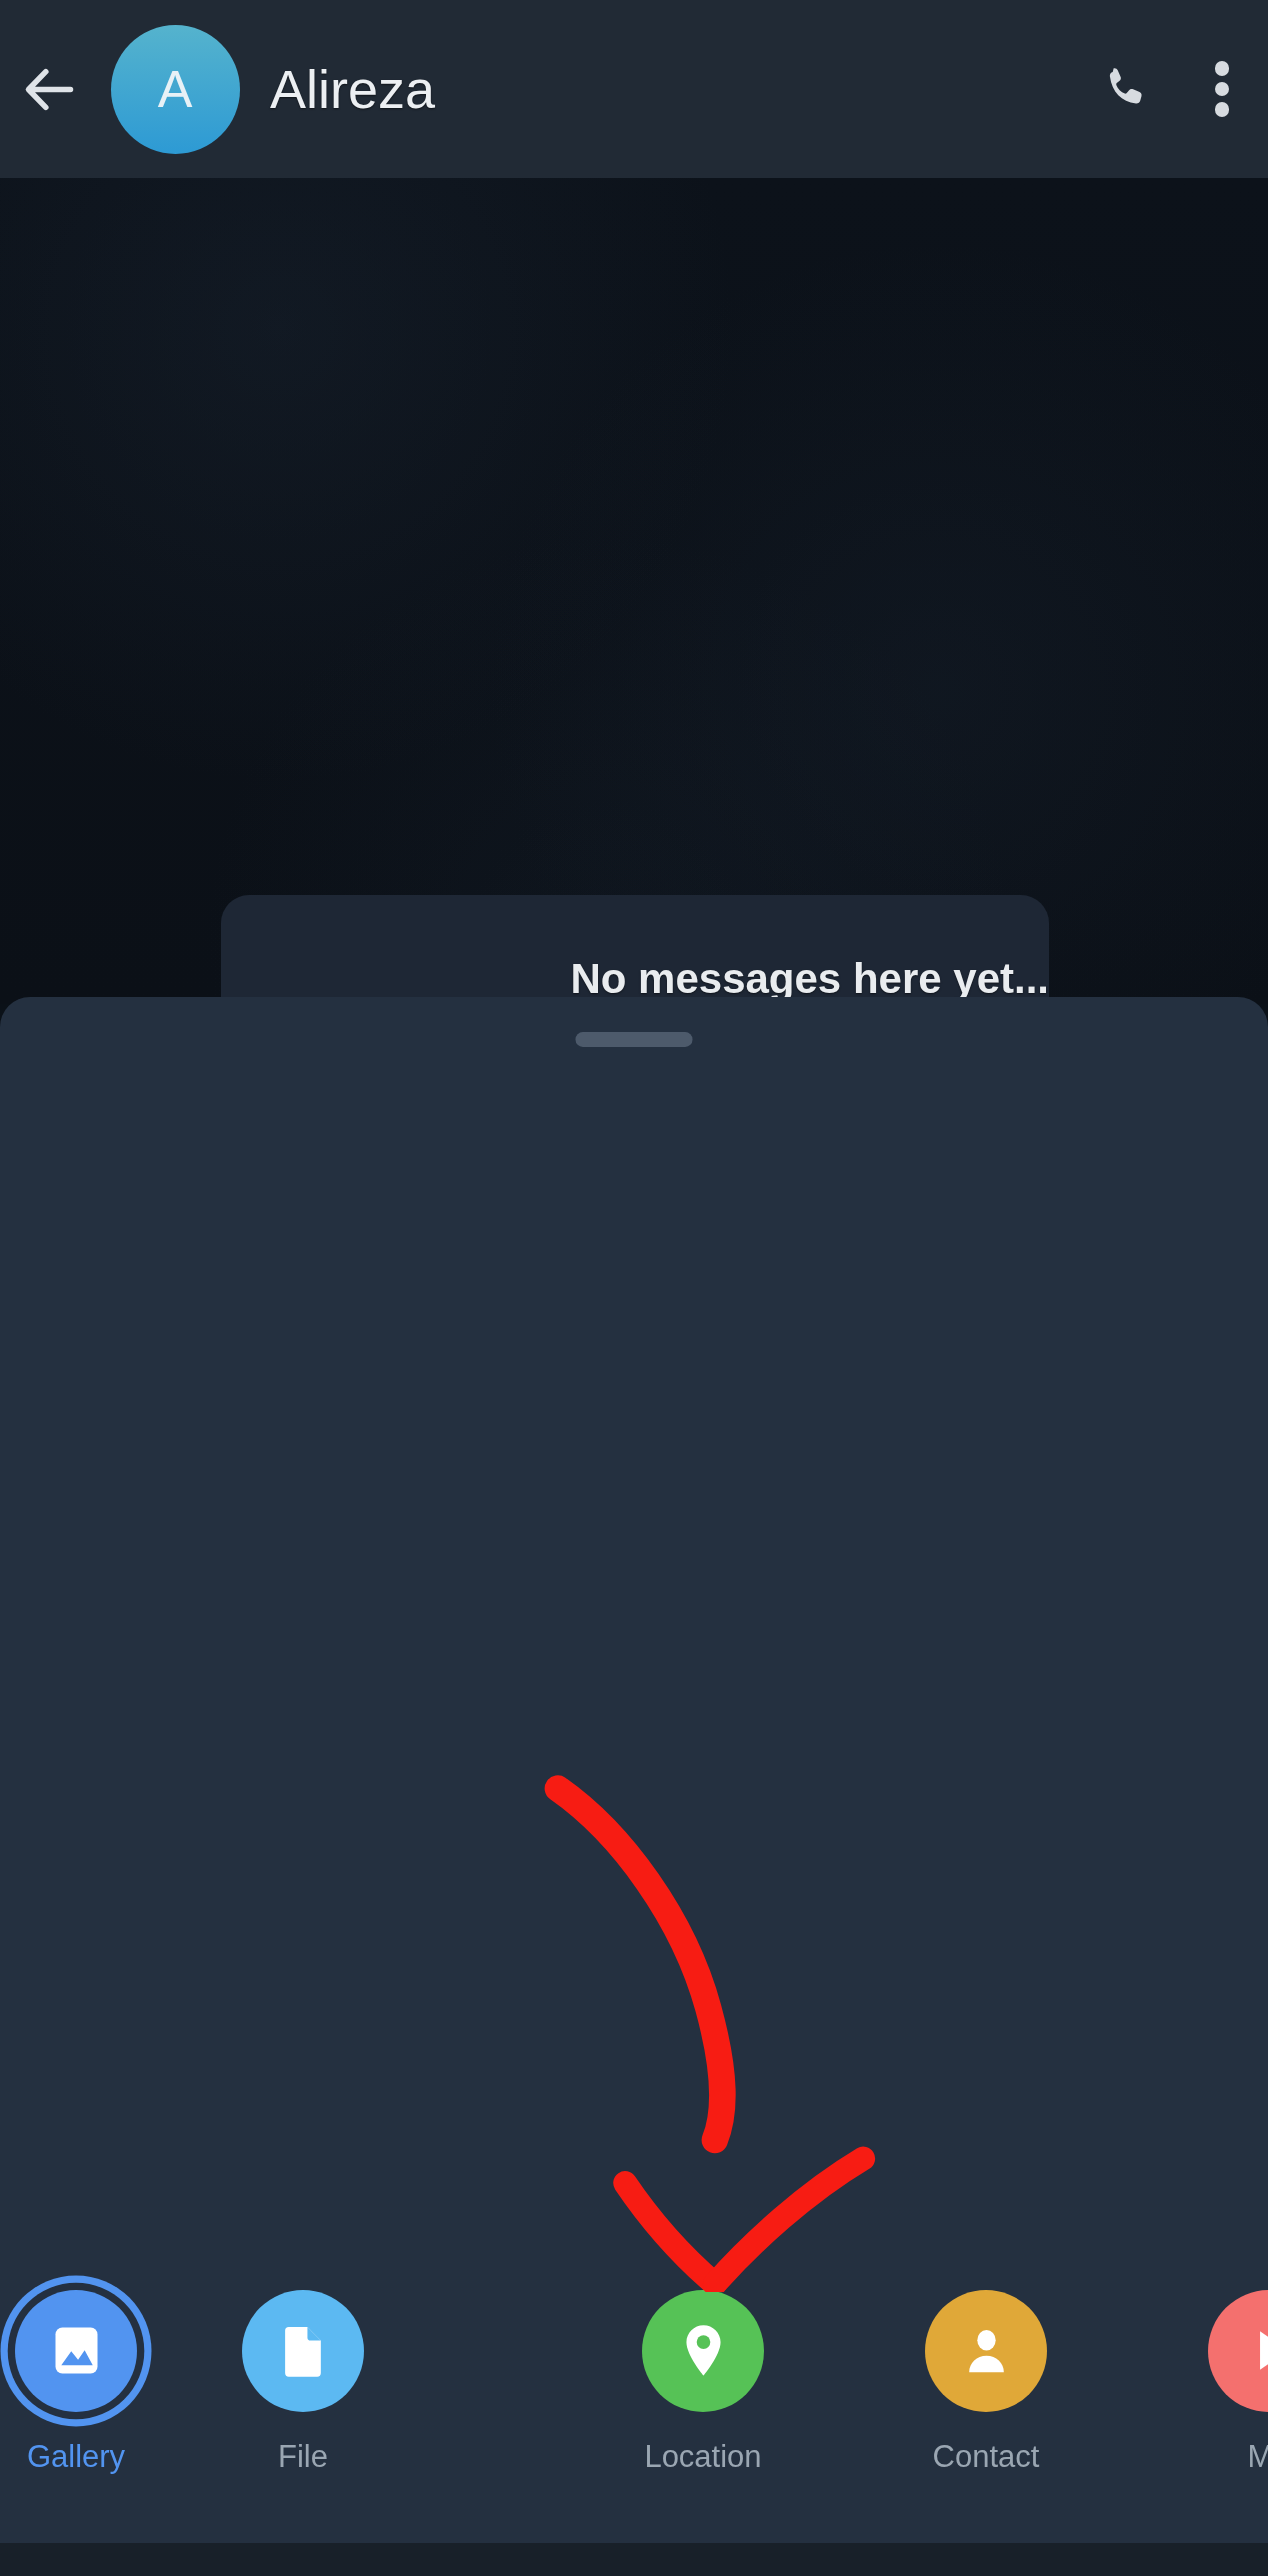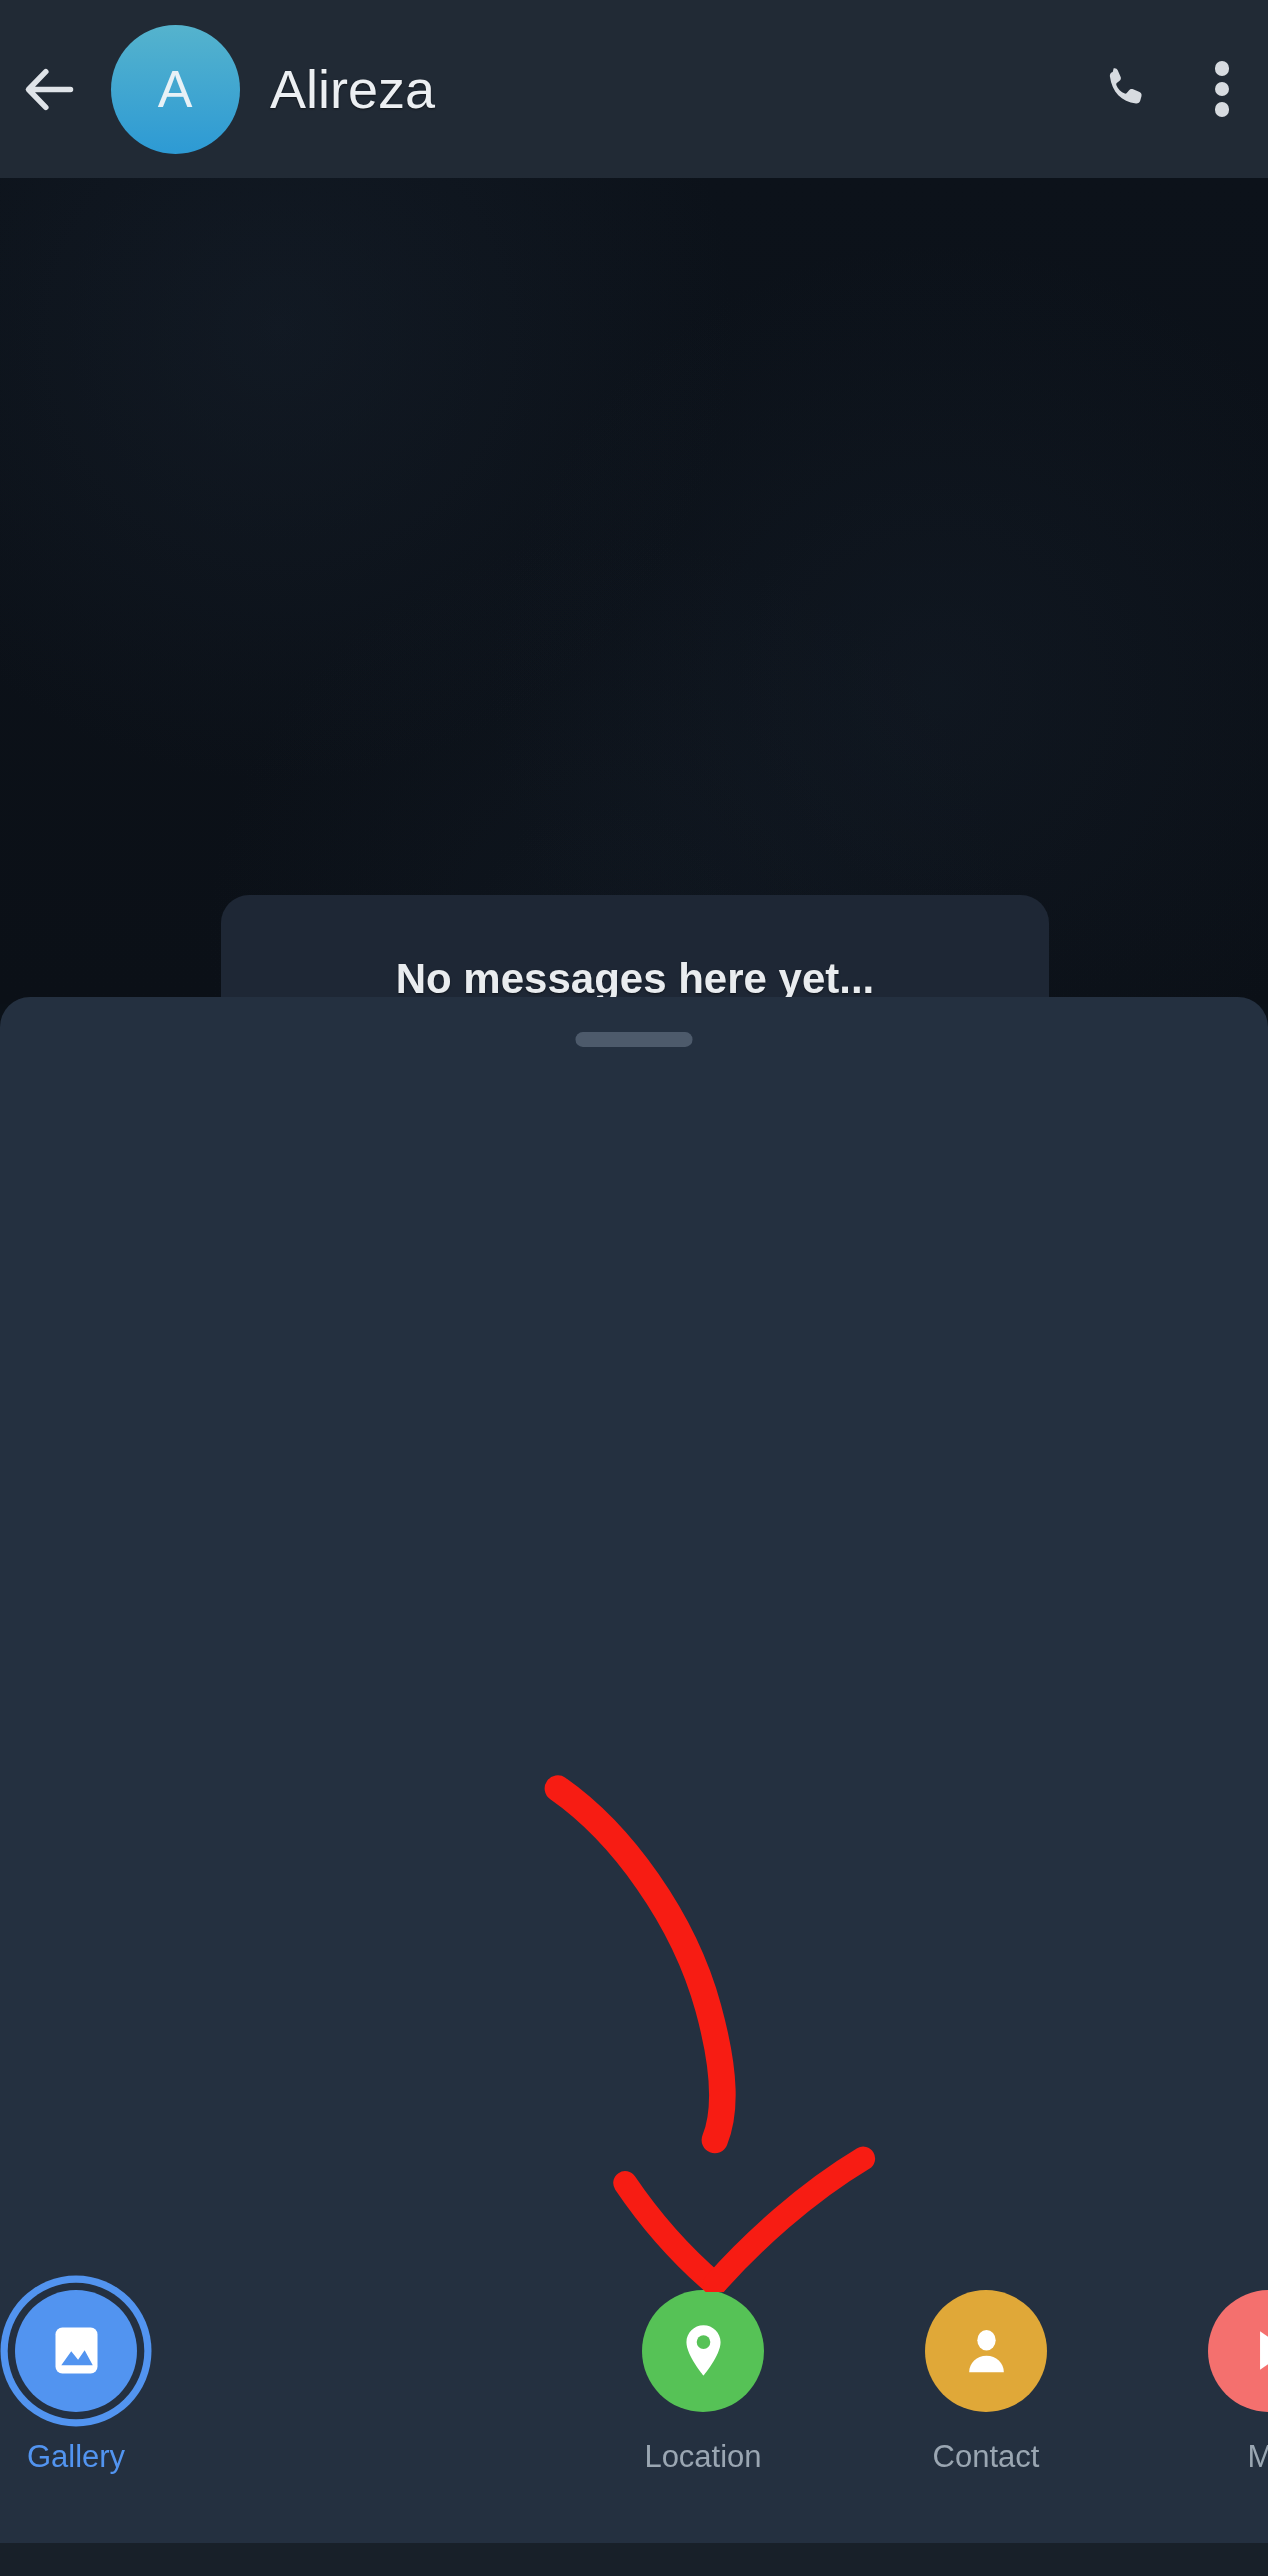"No messages here yet..." #empty-bubble { justify-content: center -> flex-end }
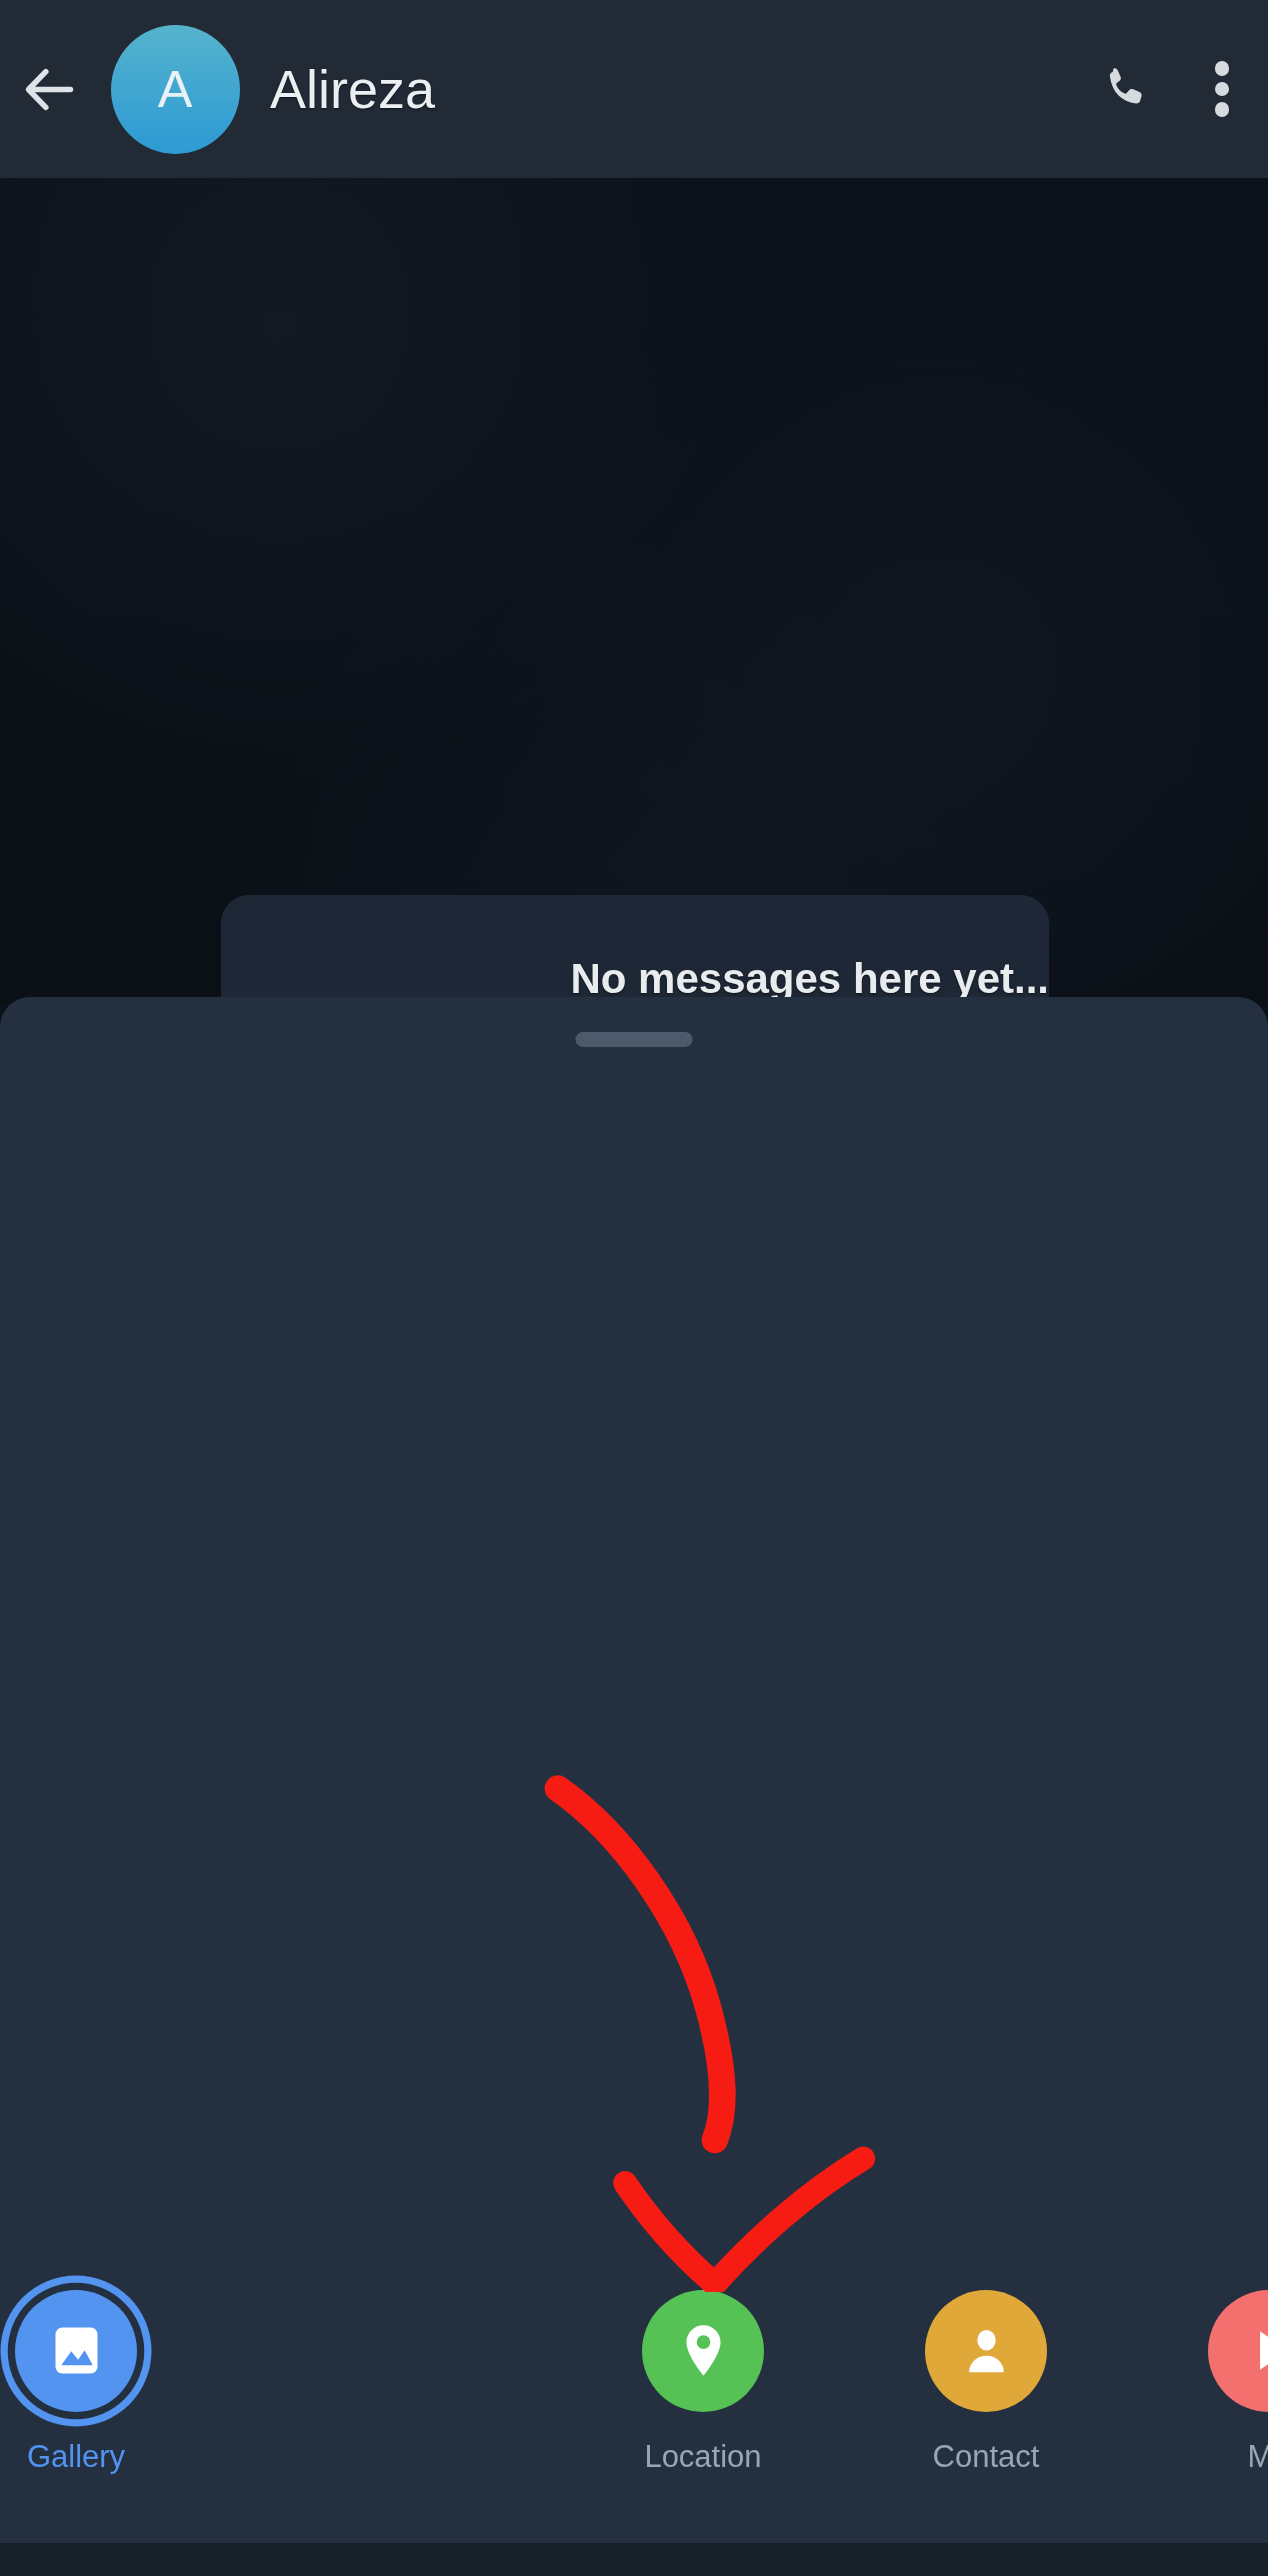"File" div.attach-item { html: none -> <div> <div> <svg> <path></path> <path></path> </svg> </div> <div>File</div> </div> }
